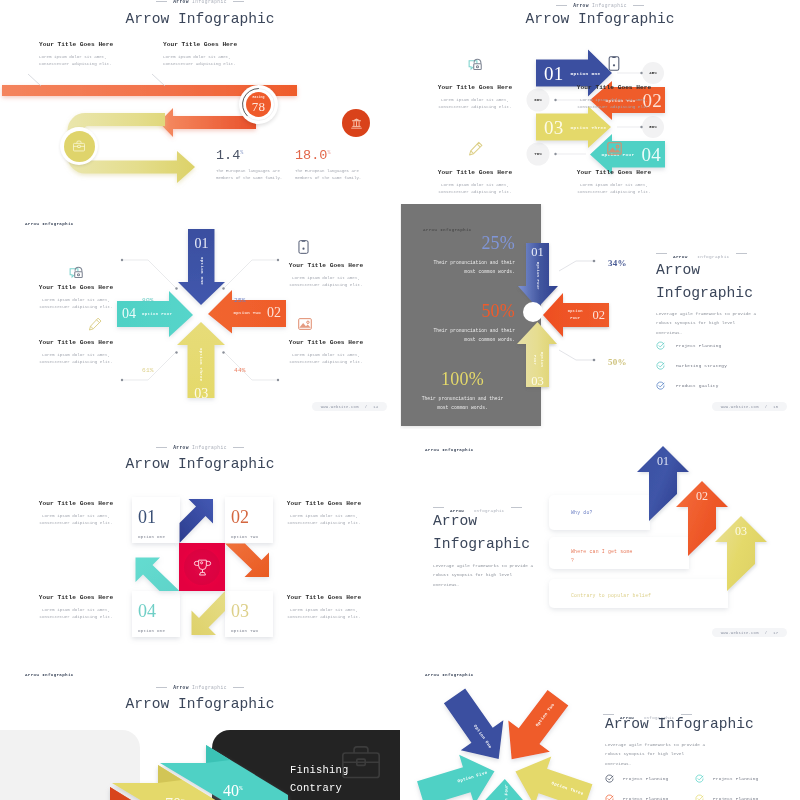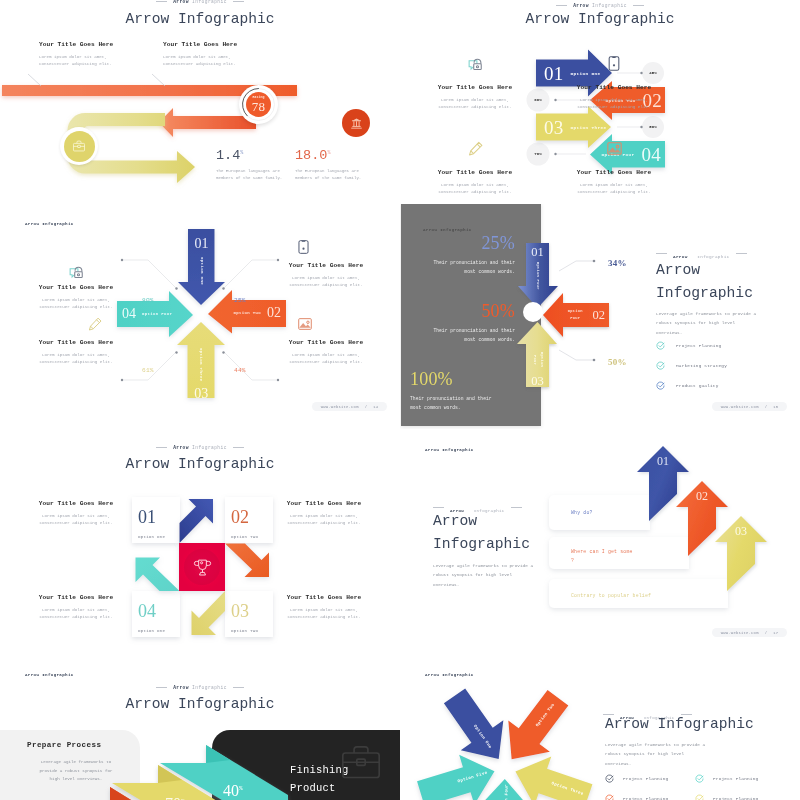"100%" div { text-align: left -> center }
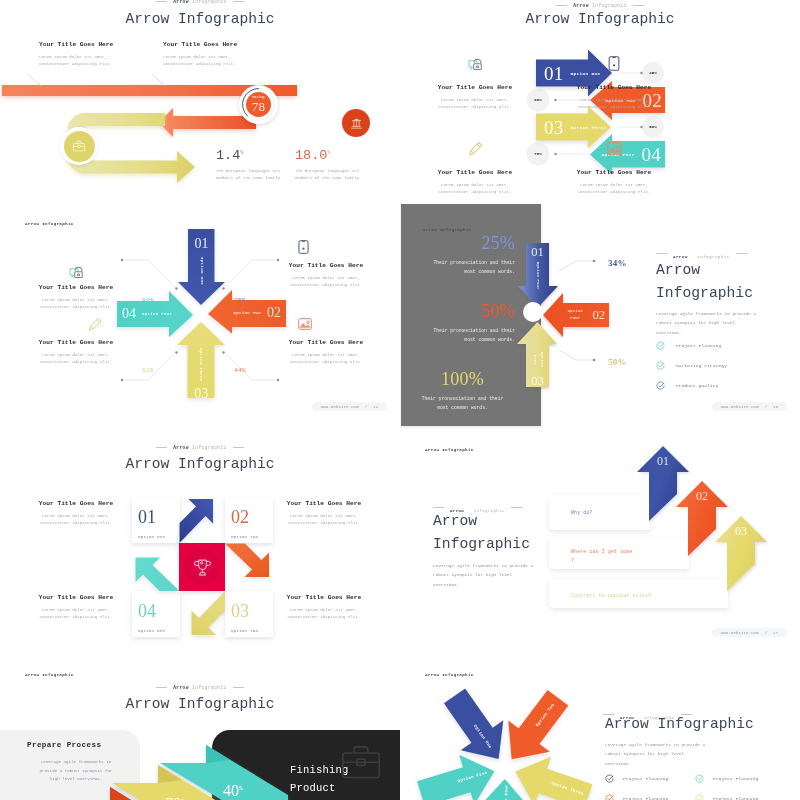"Prepare Process" div { html: <div> <div>Prepare Process</div> <div>Leverage agile frameworks to provide a robust synopsis for high level overviews.</div> </div> -> none }
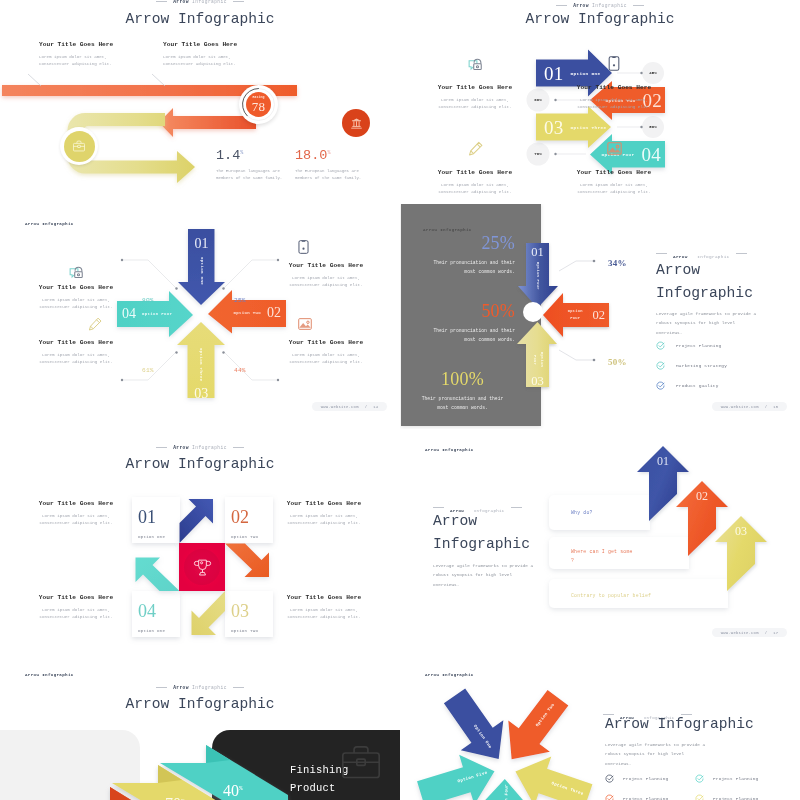"Finishing" div { text: Product -> Contrary }
